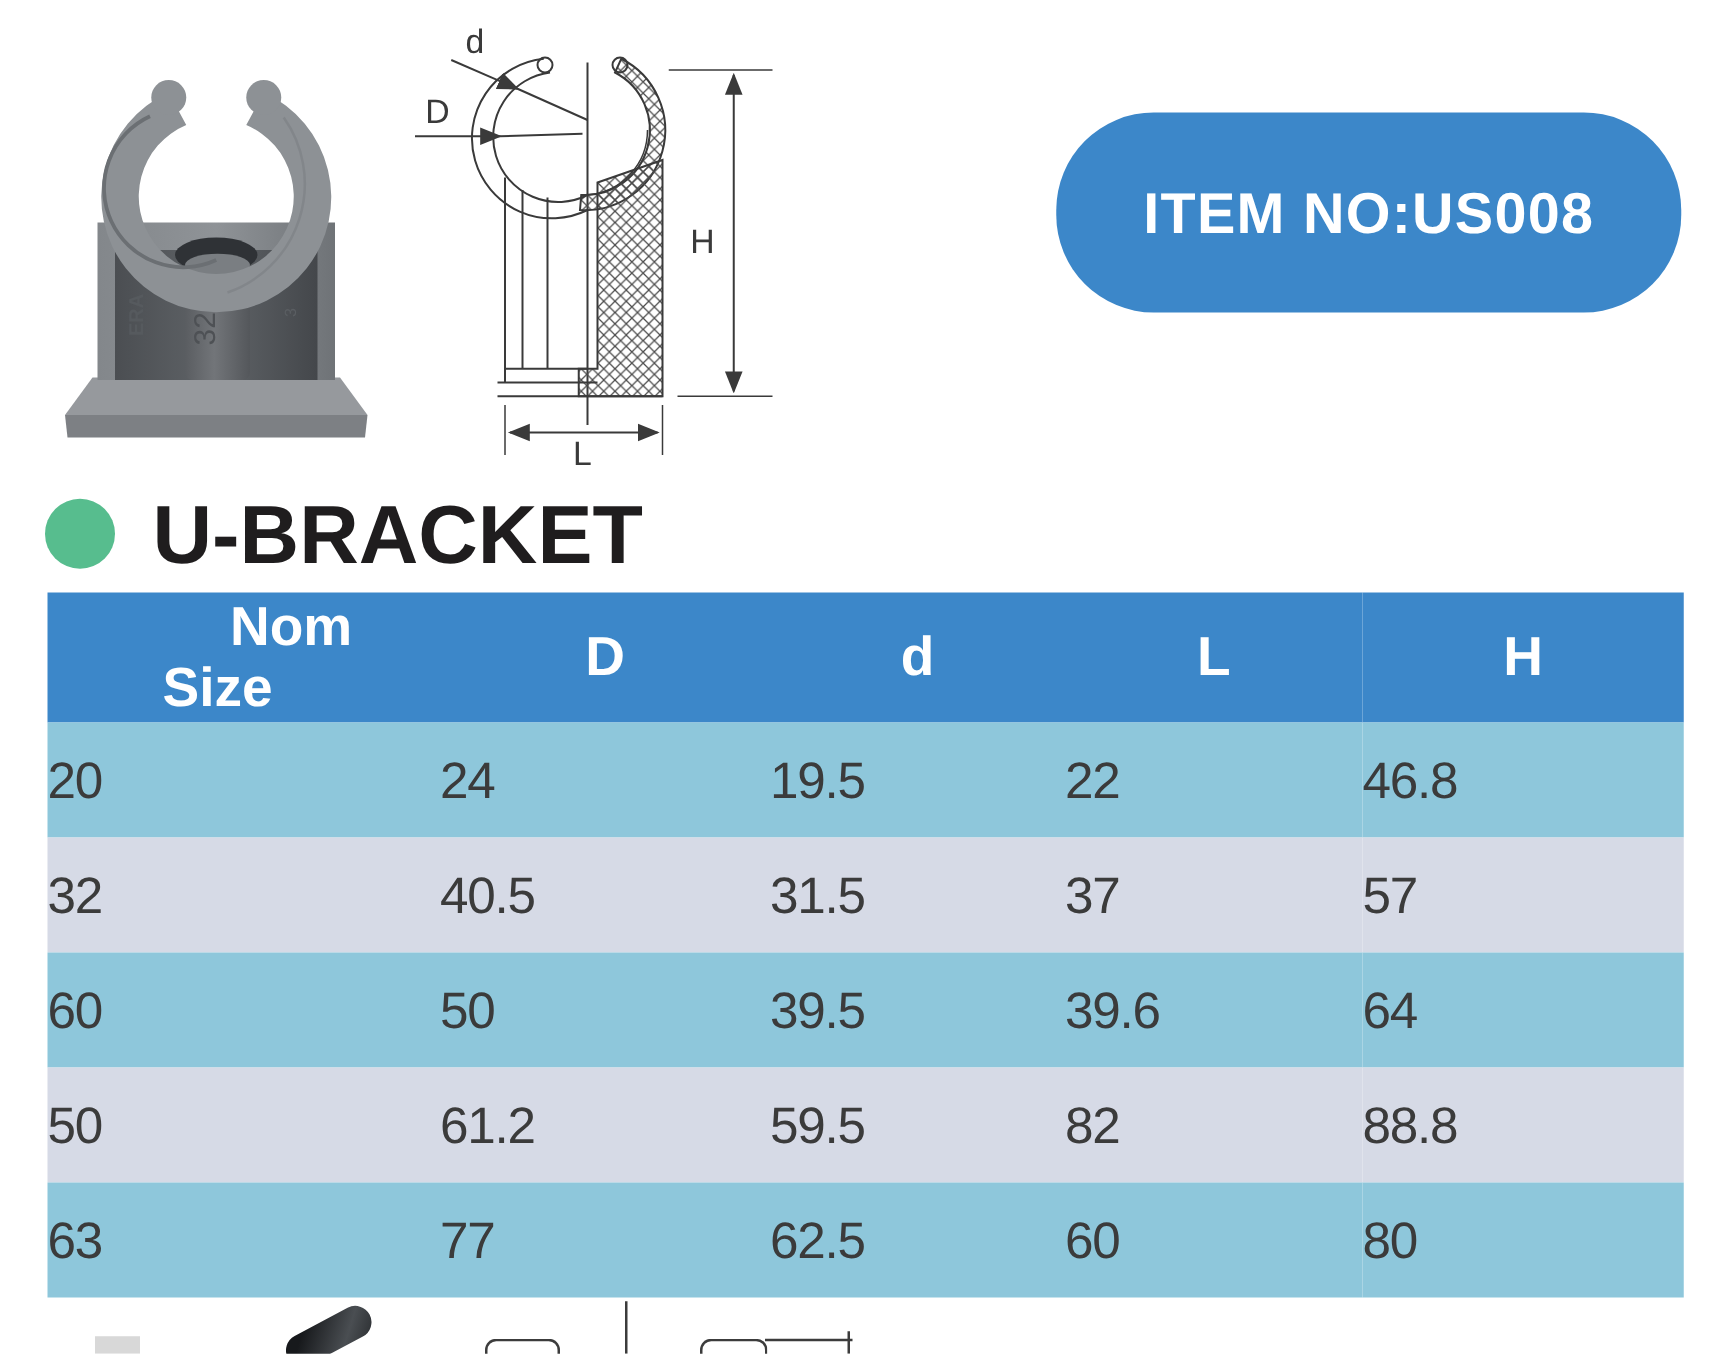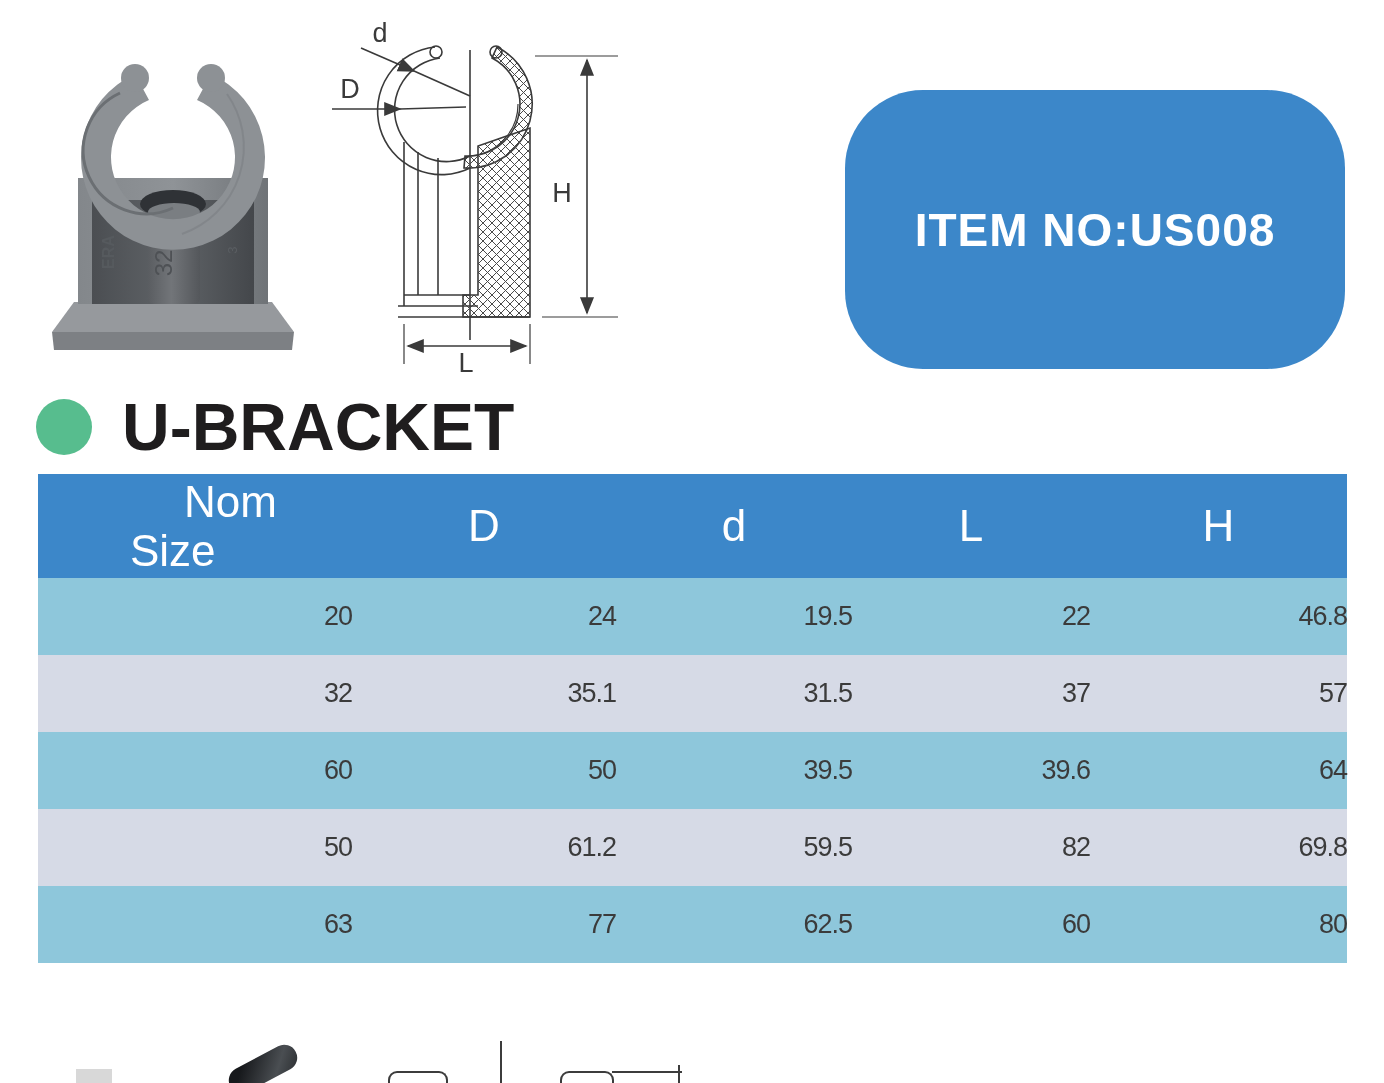"ITEM NO:US008" .badge { height: 279px -> 160px }
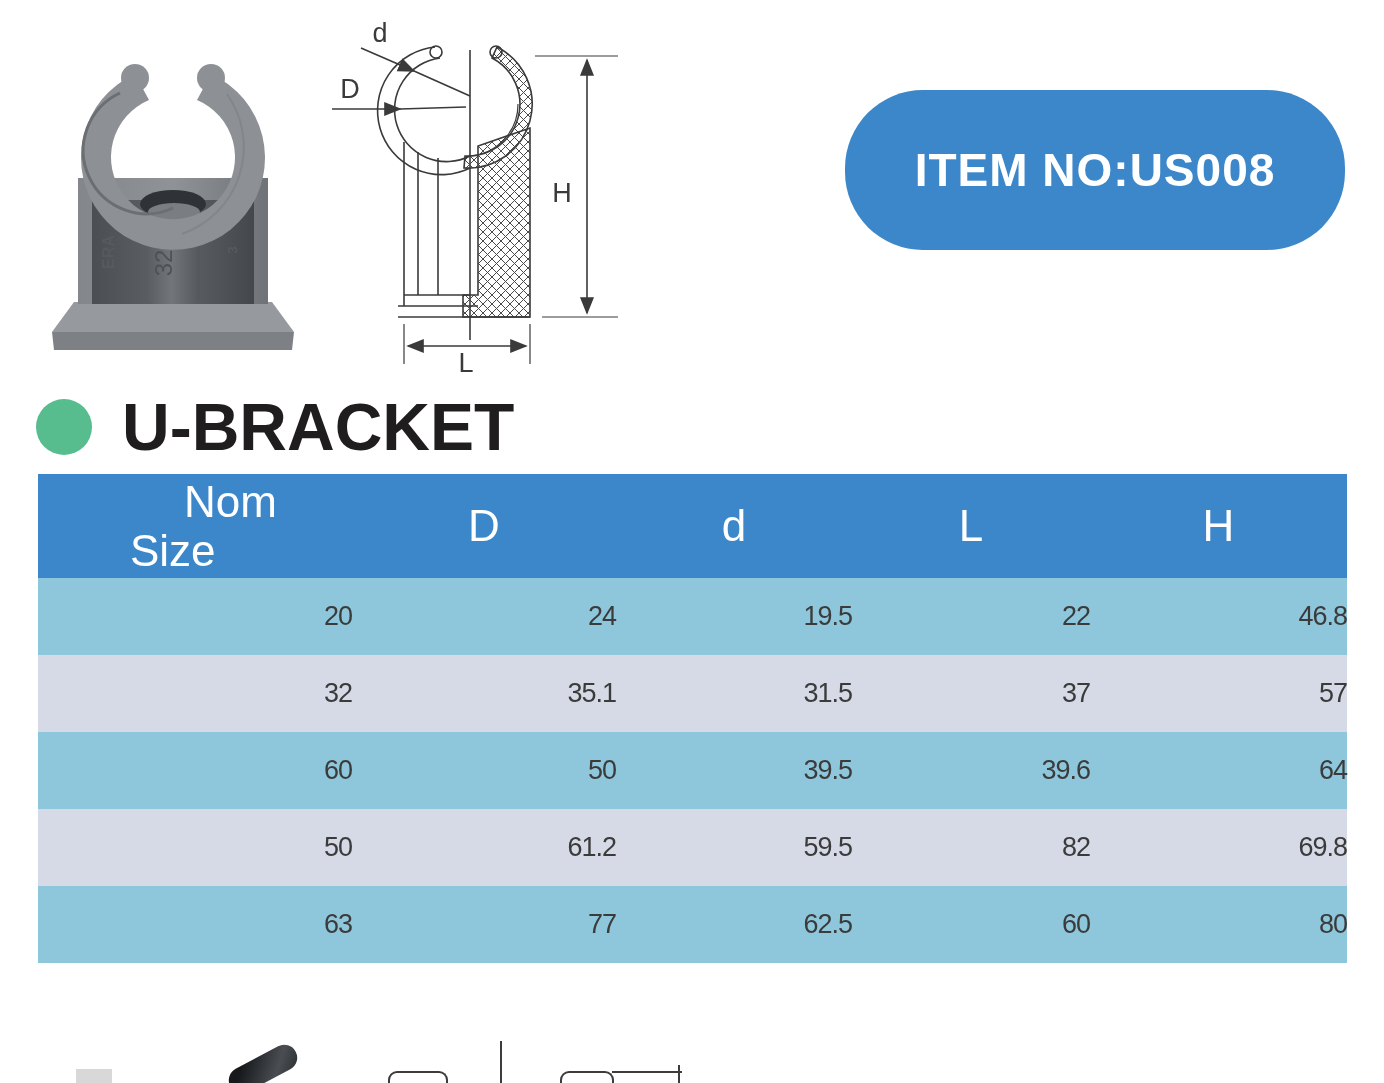"Nom" table.spec th { font-weight: normal -> bold }
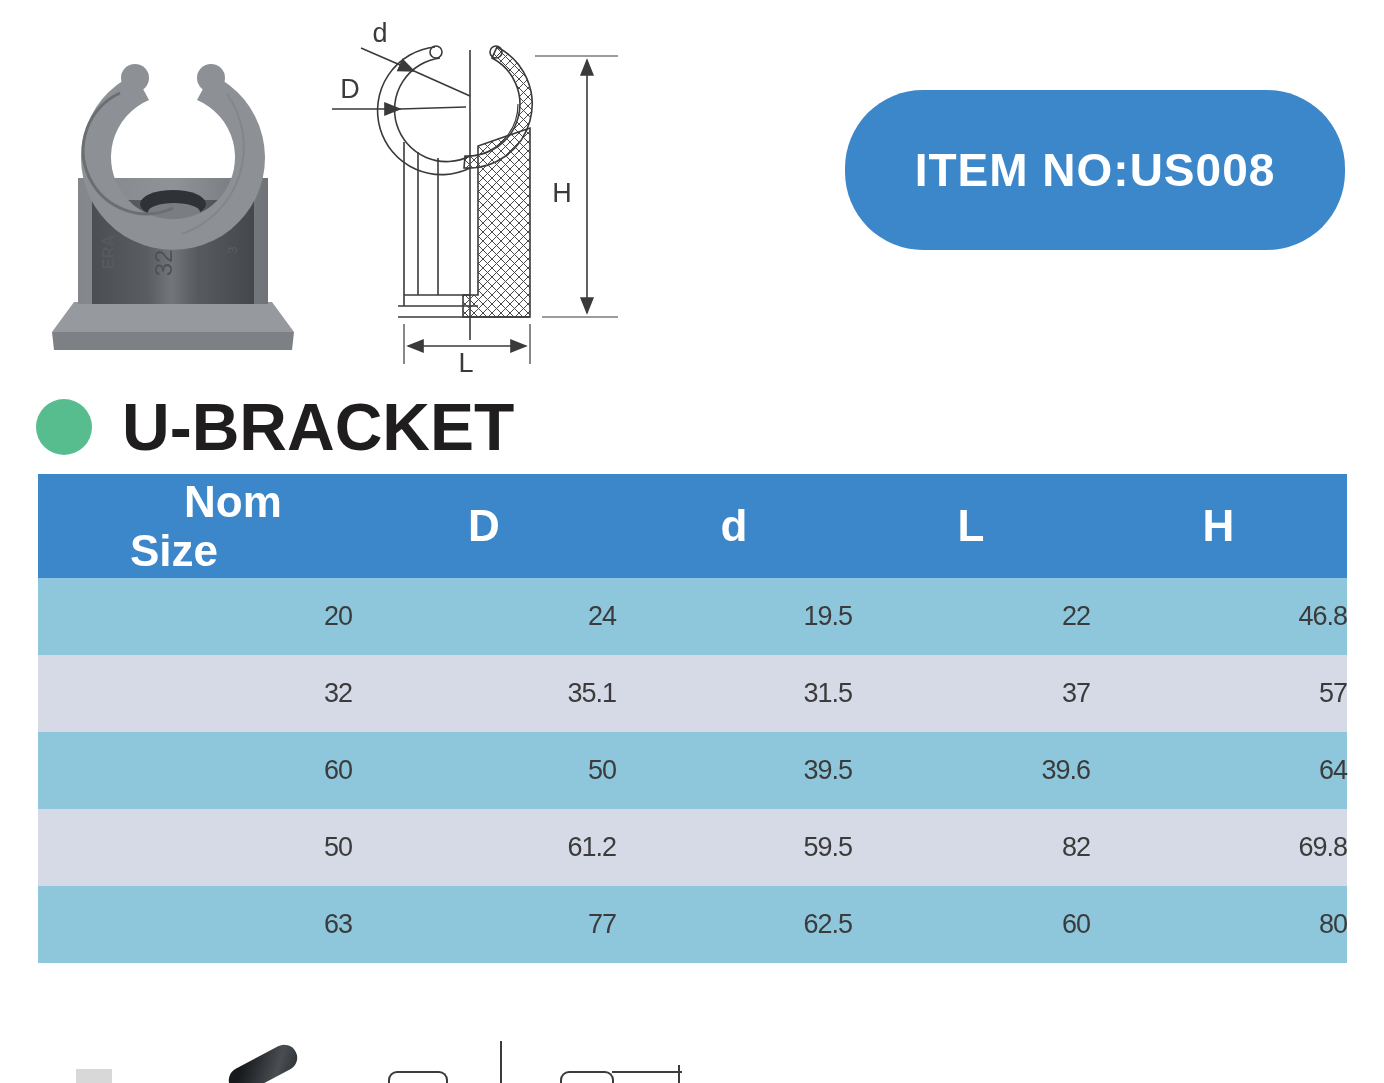"20" table.spec td { font-size: 27px -> 41px; height: 77px -> 92px; text-align: right -> left }
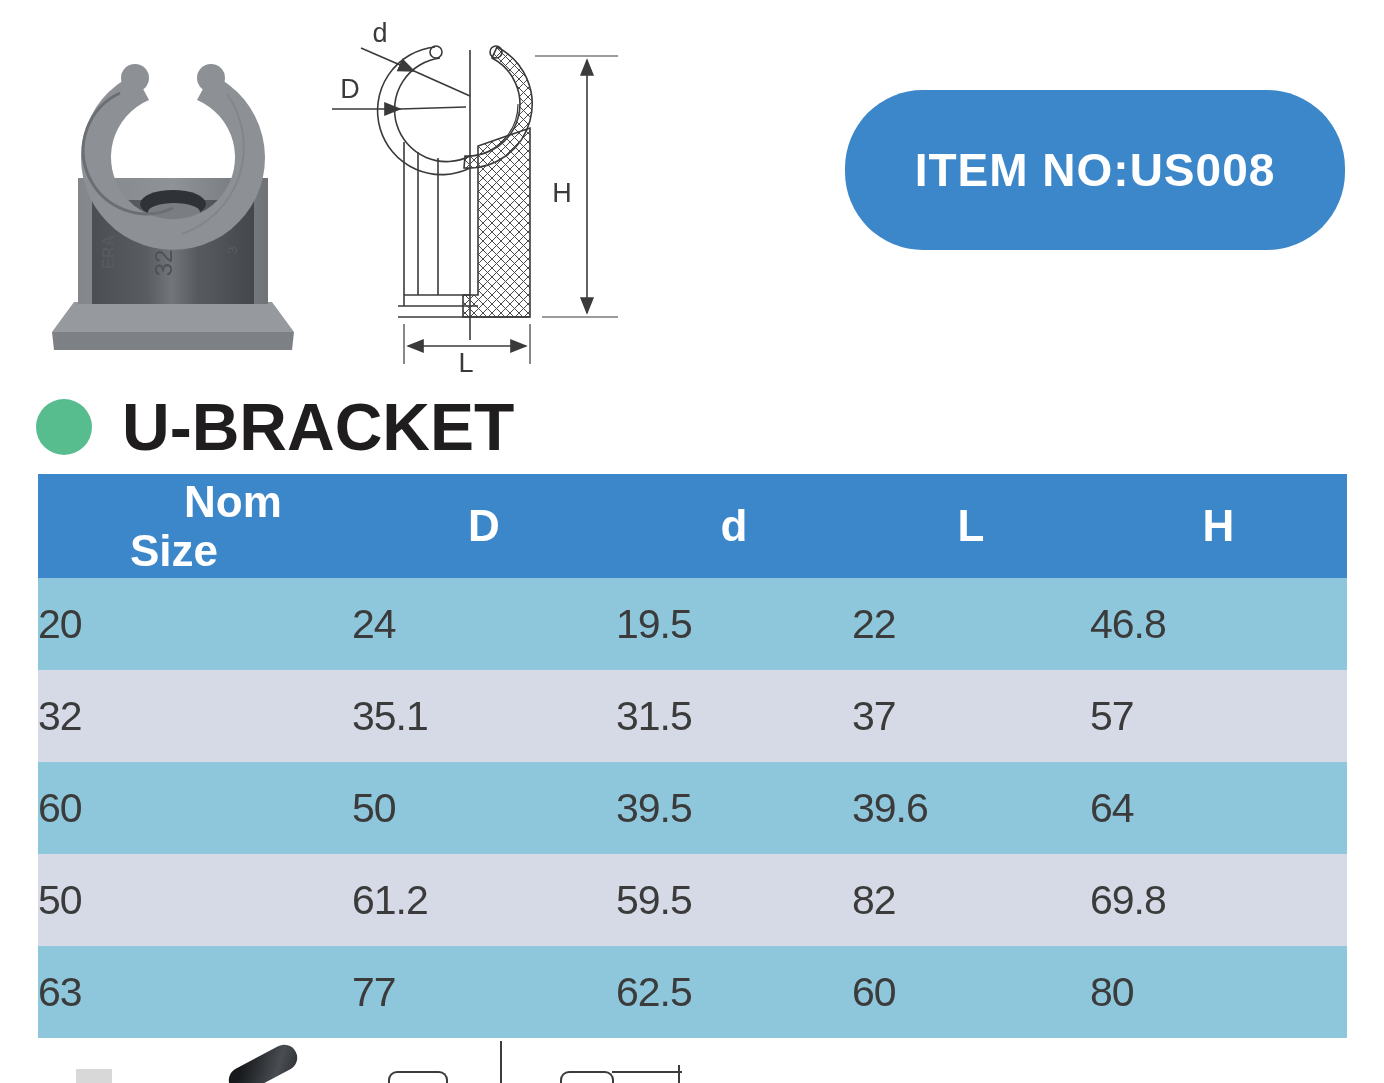"35.1" td { text: 35.1 -> 40.5 }
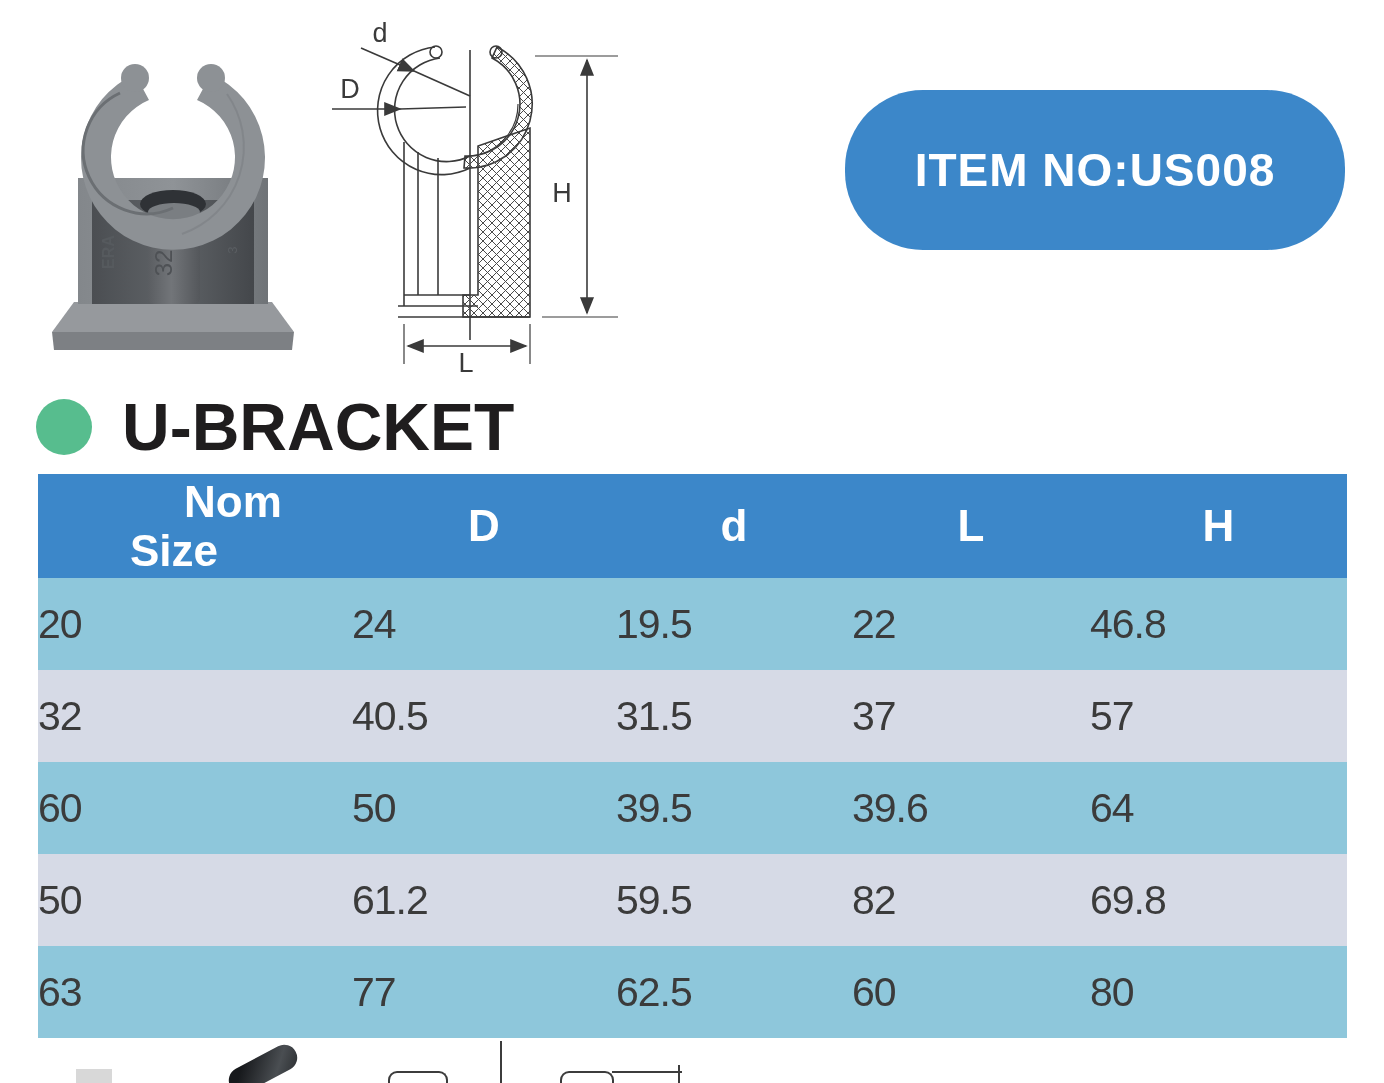"69.8" td { text: 69.8 -> 88.8 }
